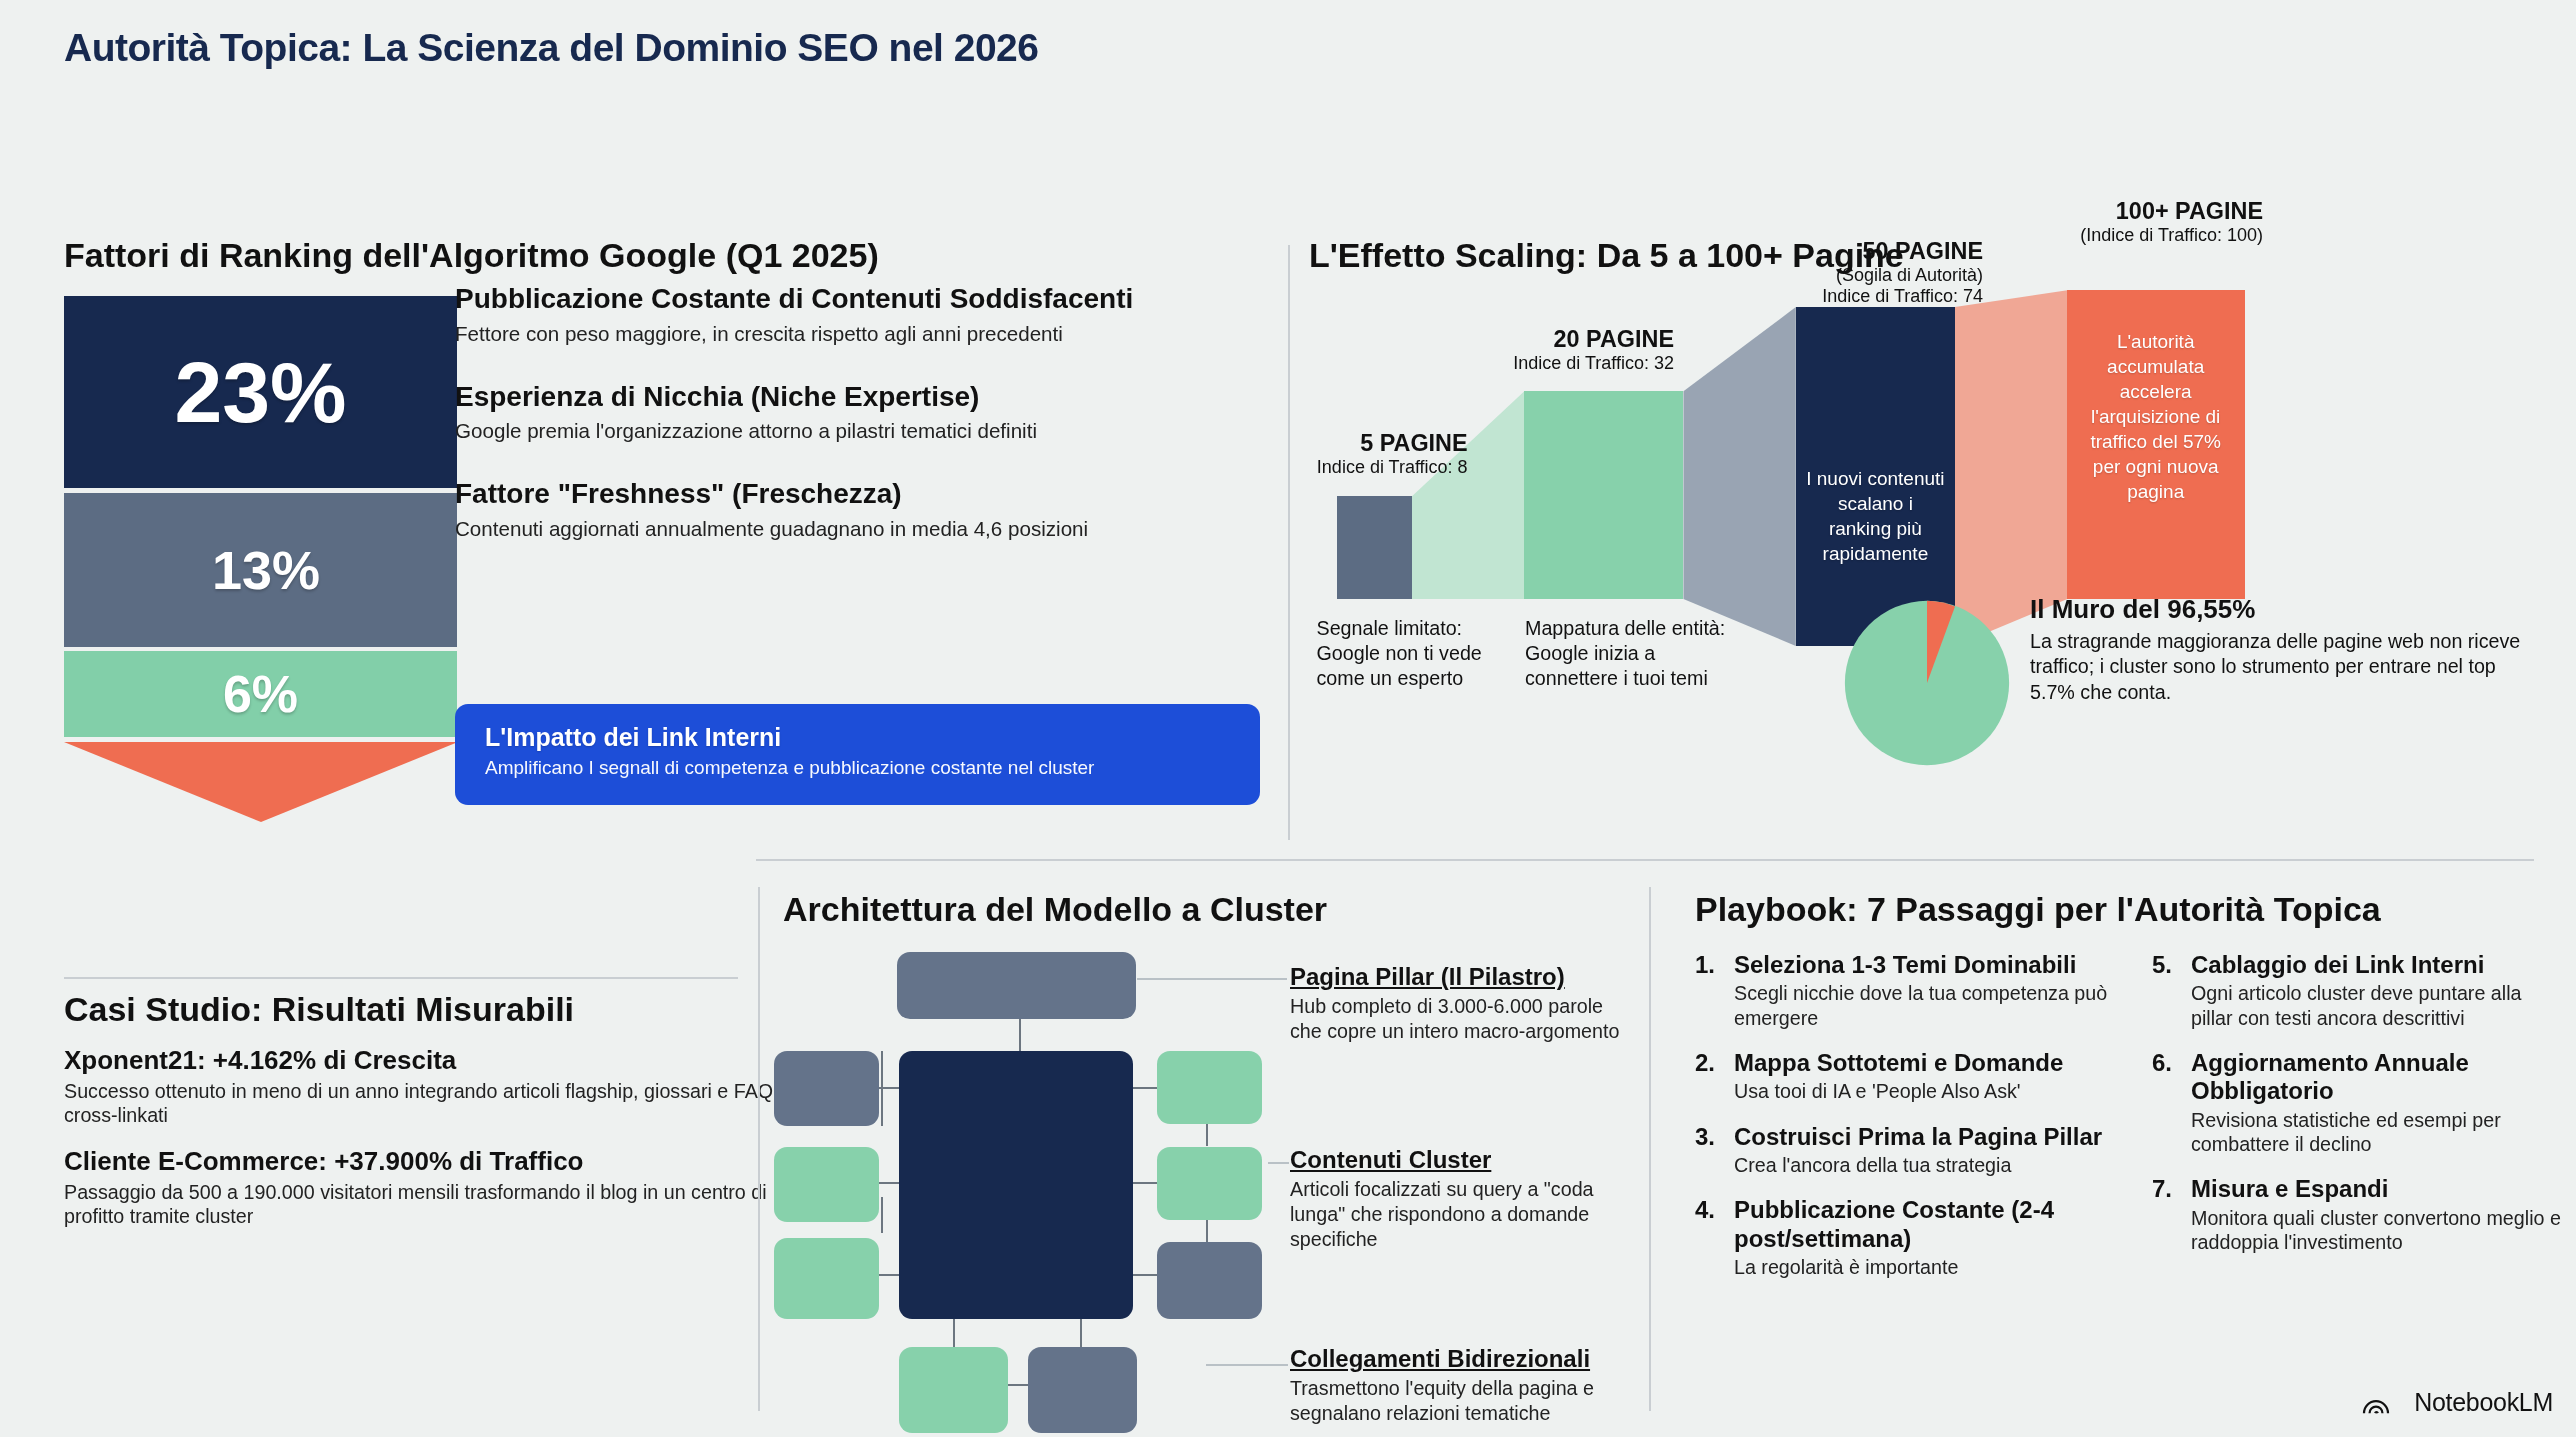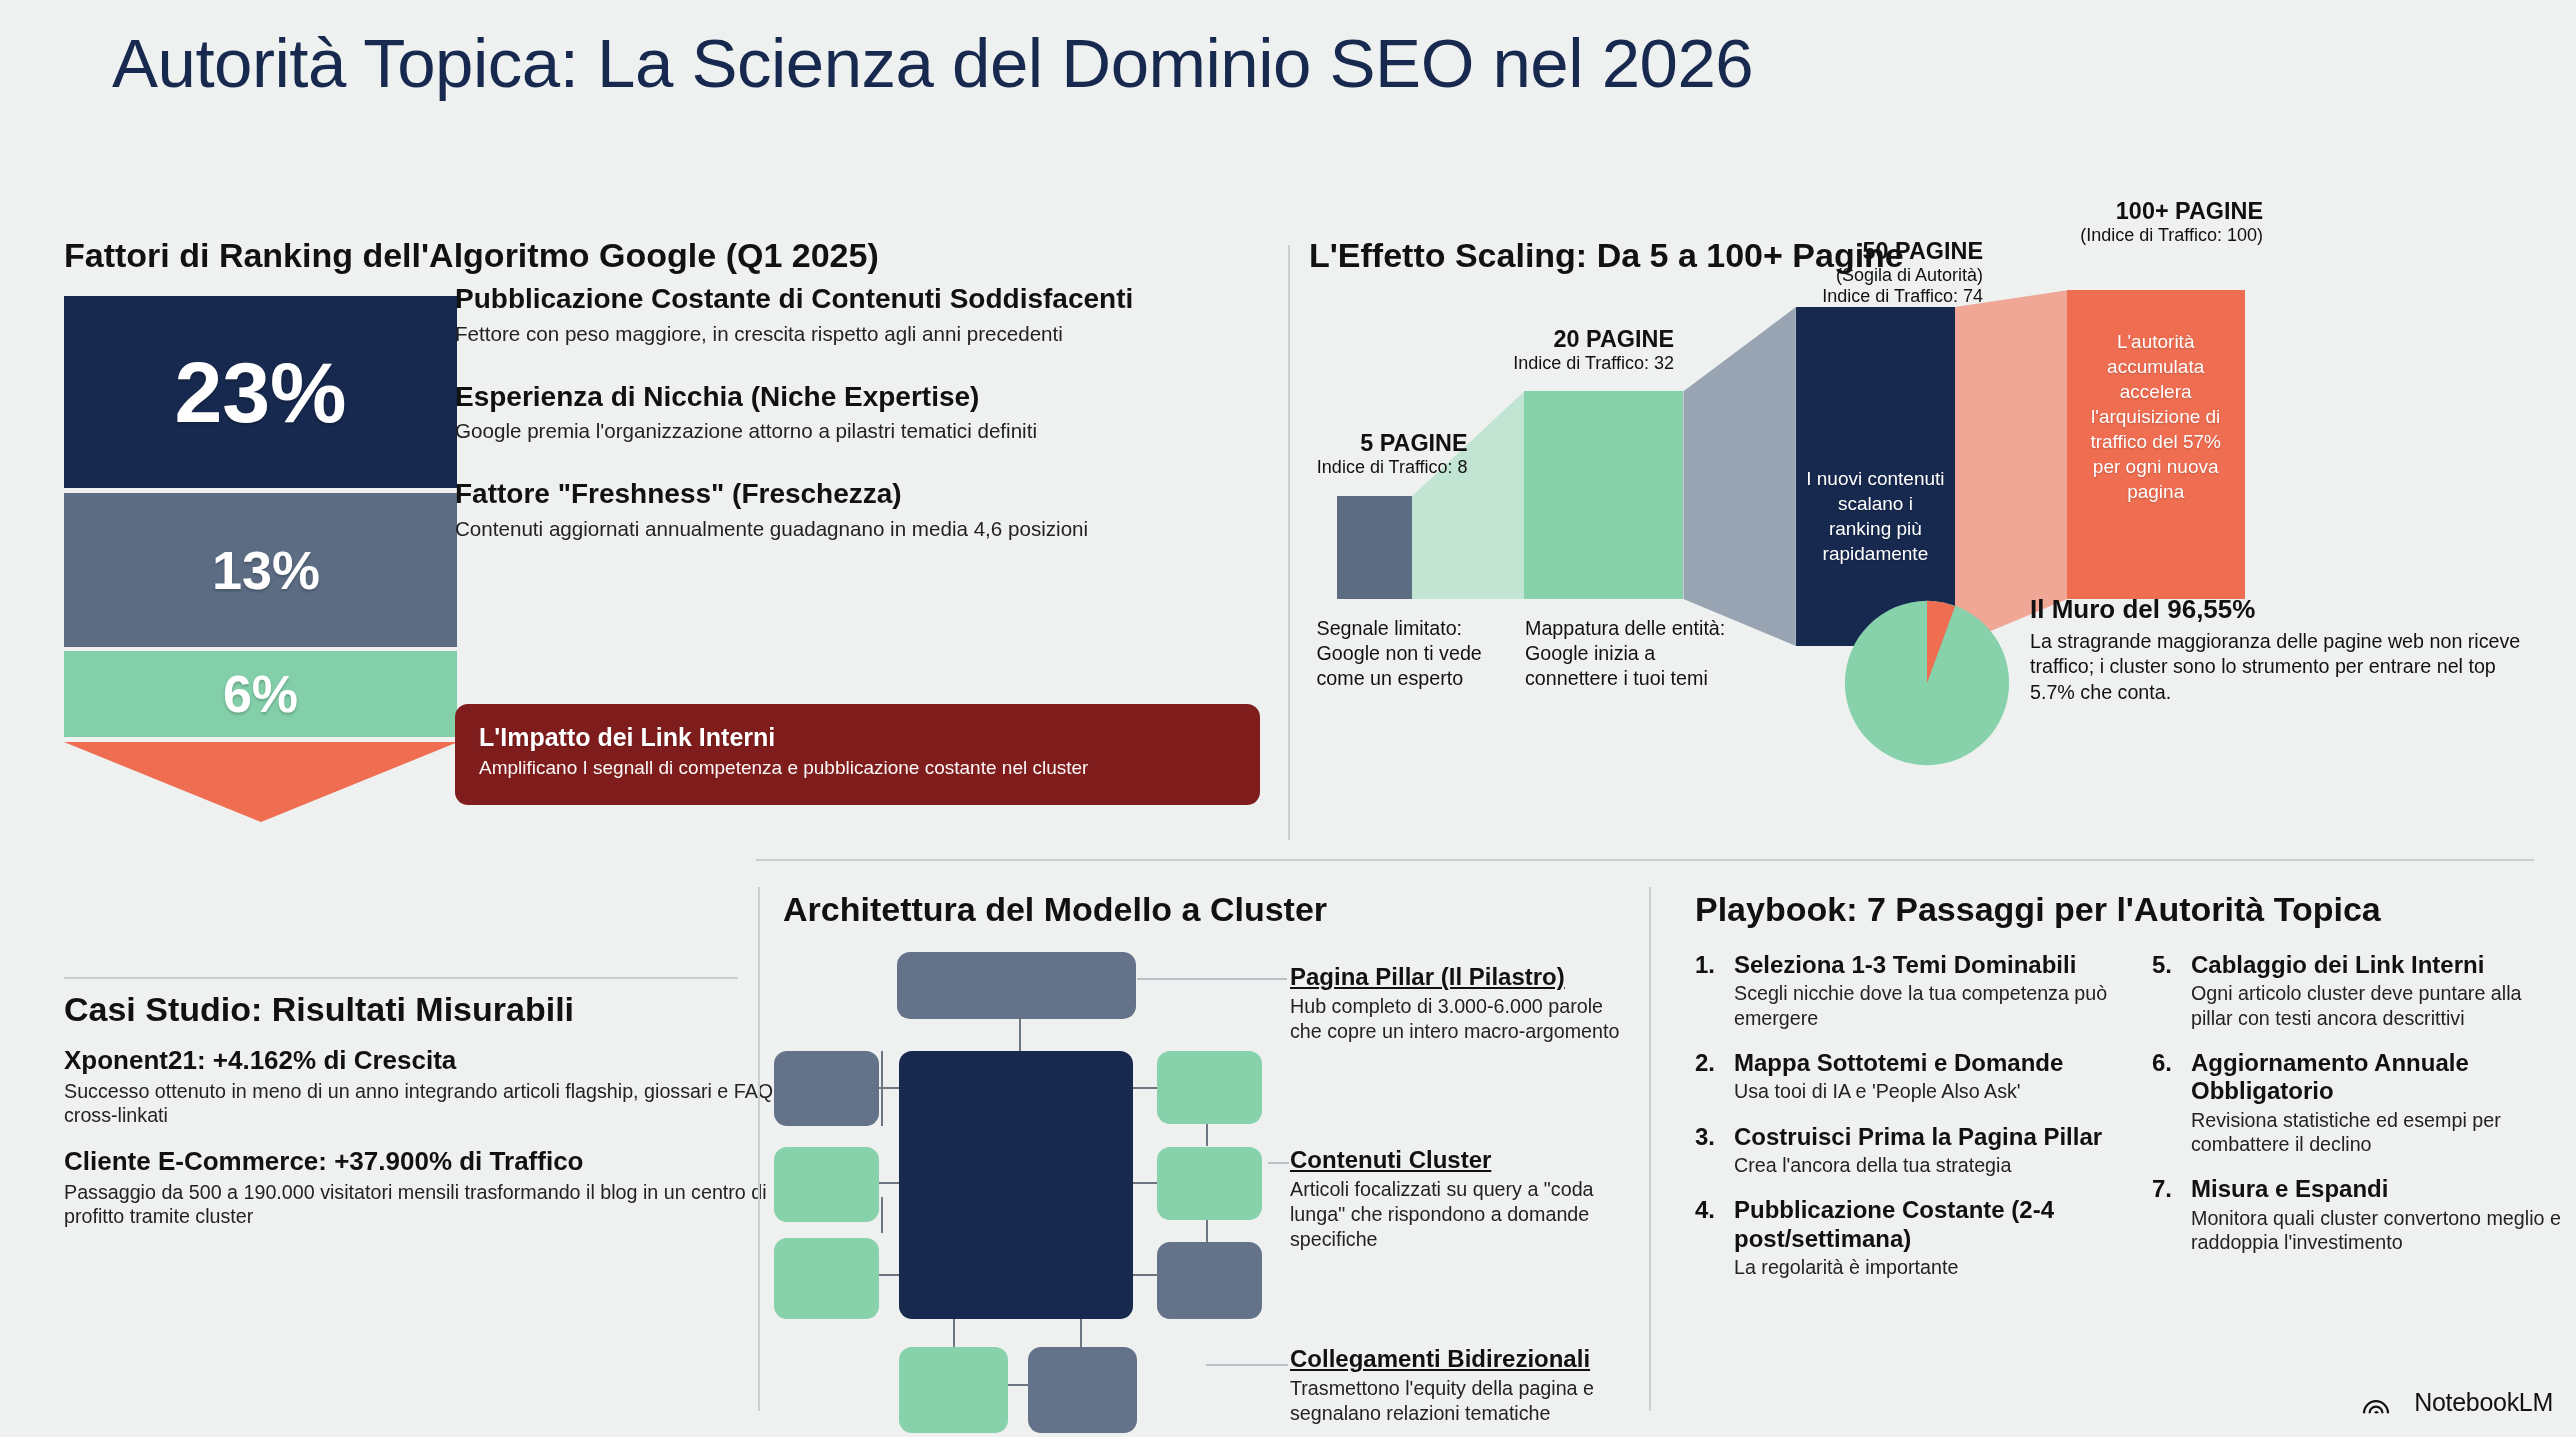"Autorità Topica: La Scienza del" #main-title { font-size: 69px -> 39px; font-weight: normal -> bold; margin-left: 48px -> none }
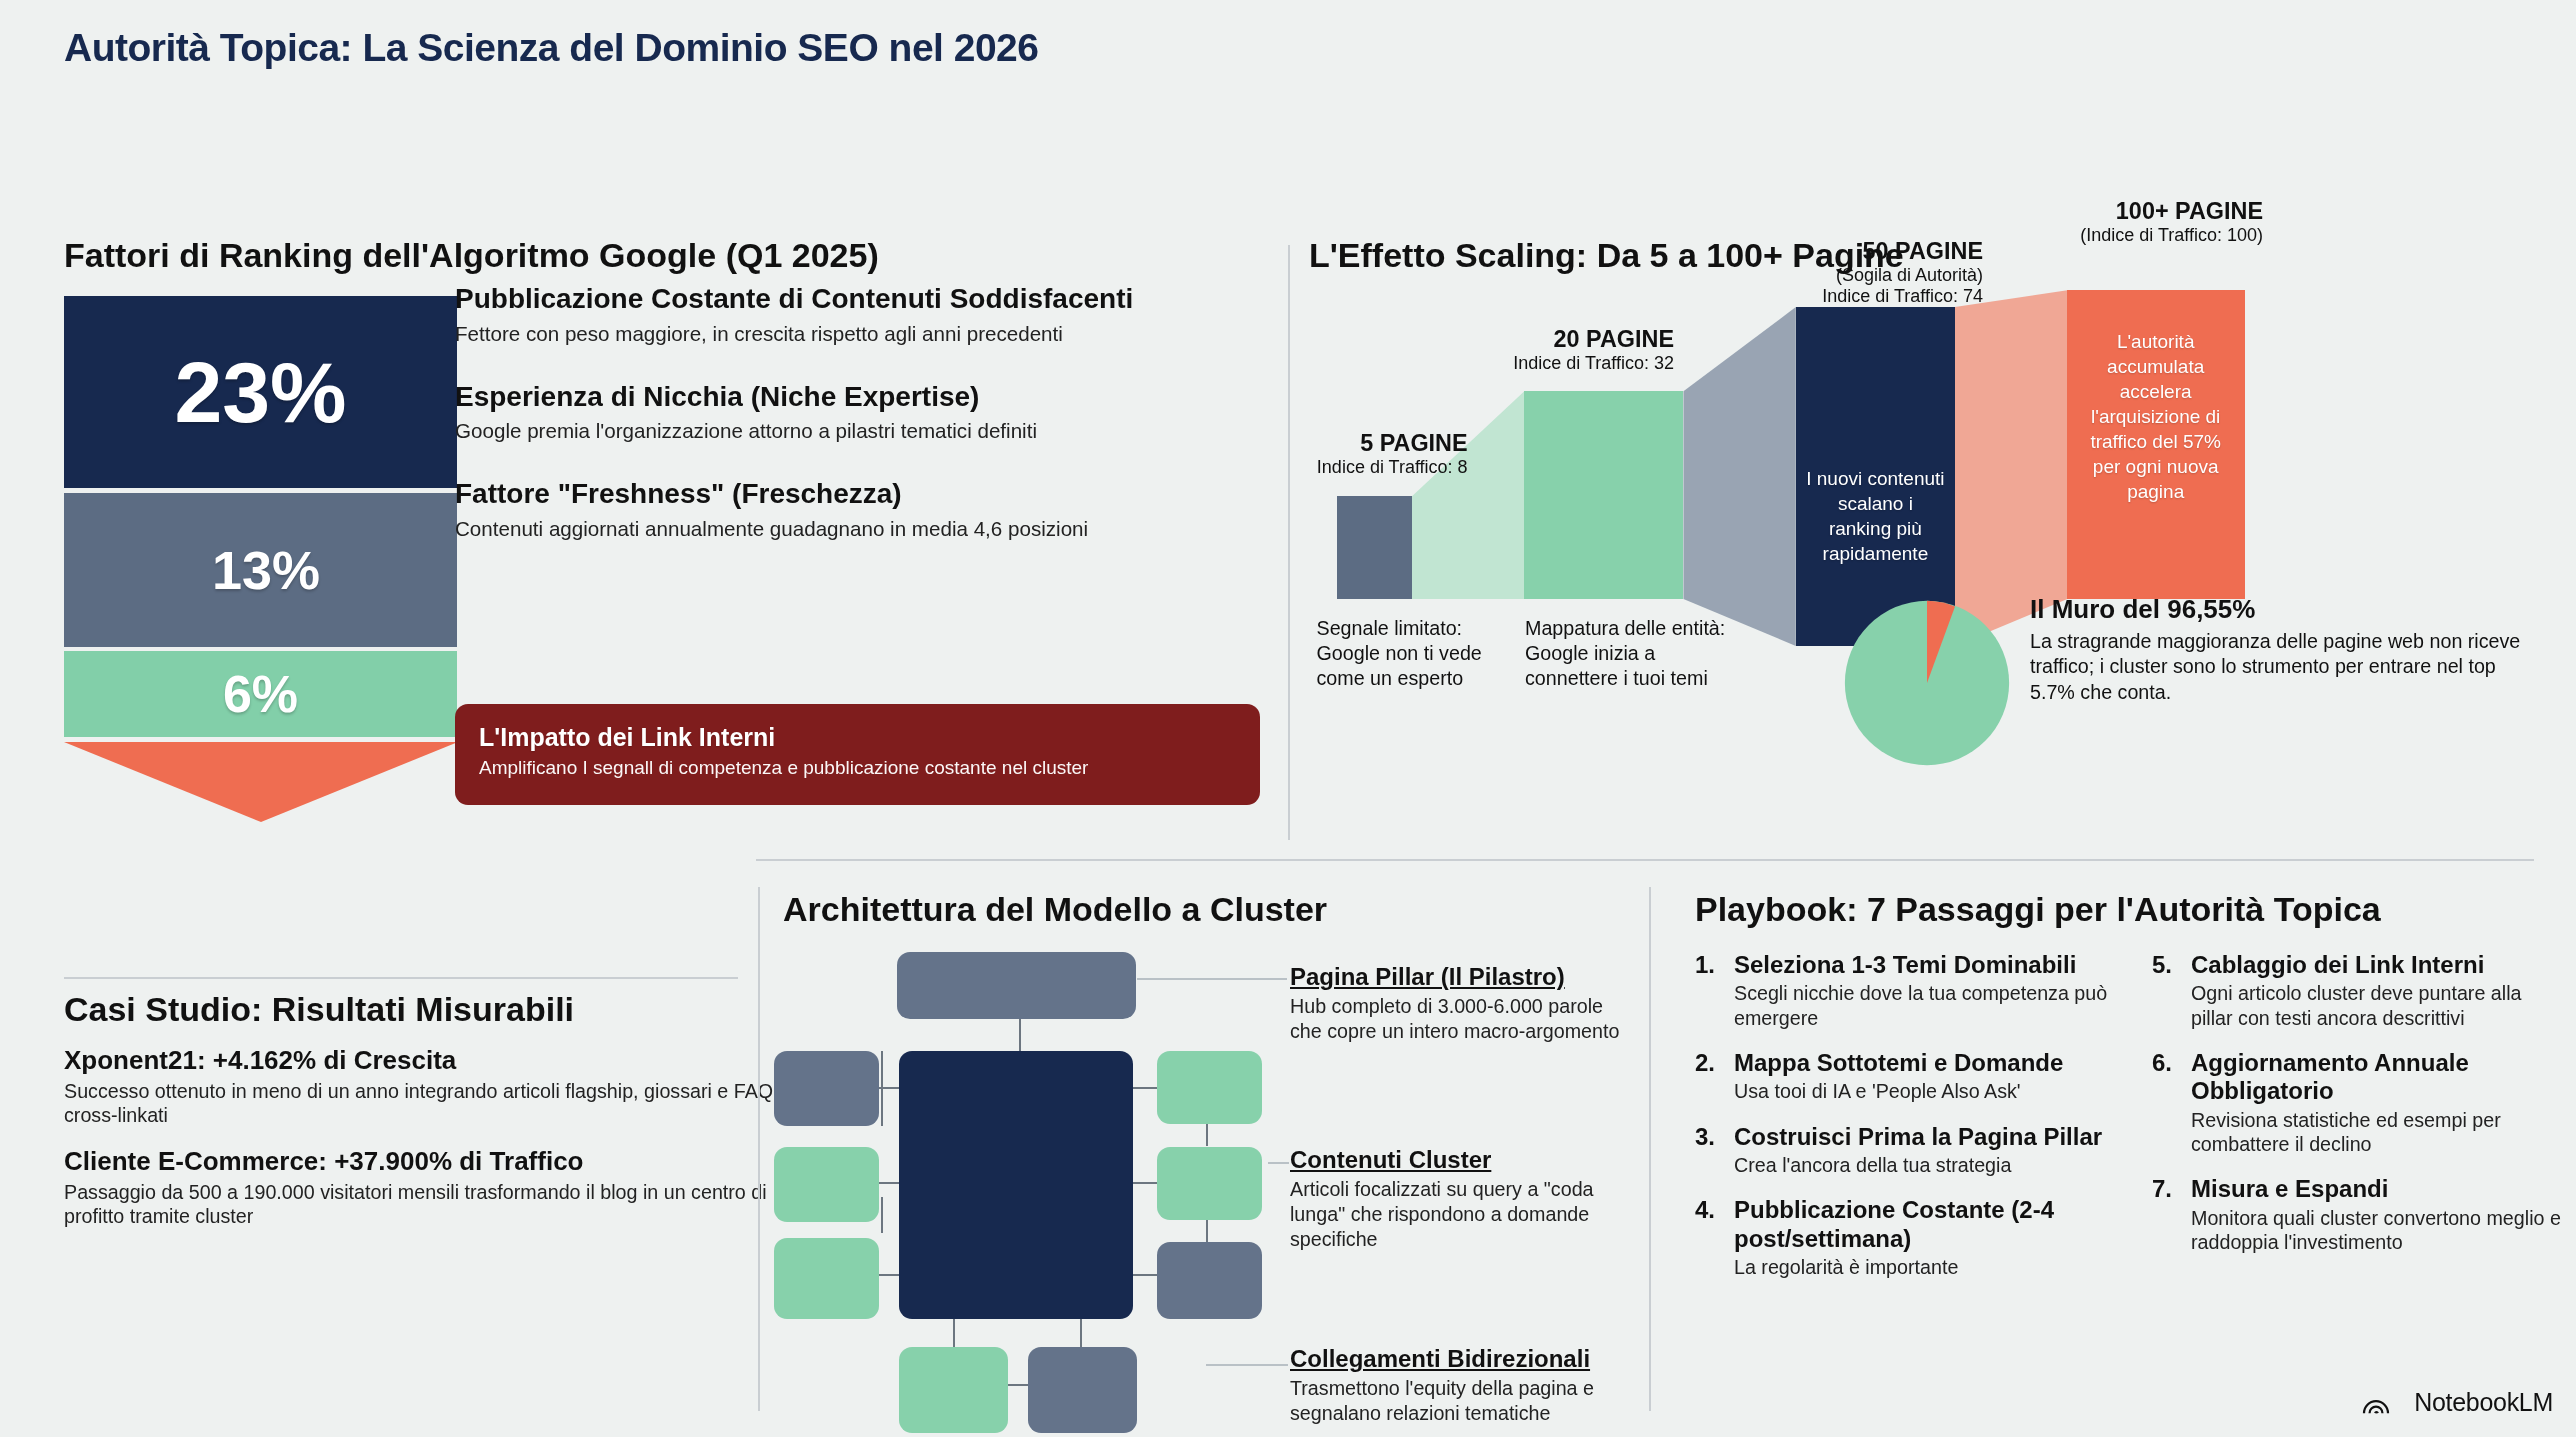"L'Impatto dei Link Interni" #impact-box { background: #7f1d1d -> #1d4ed8; padding: 19px 24px -> 19px 30px }
